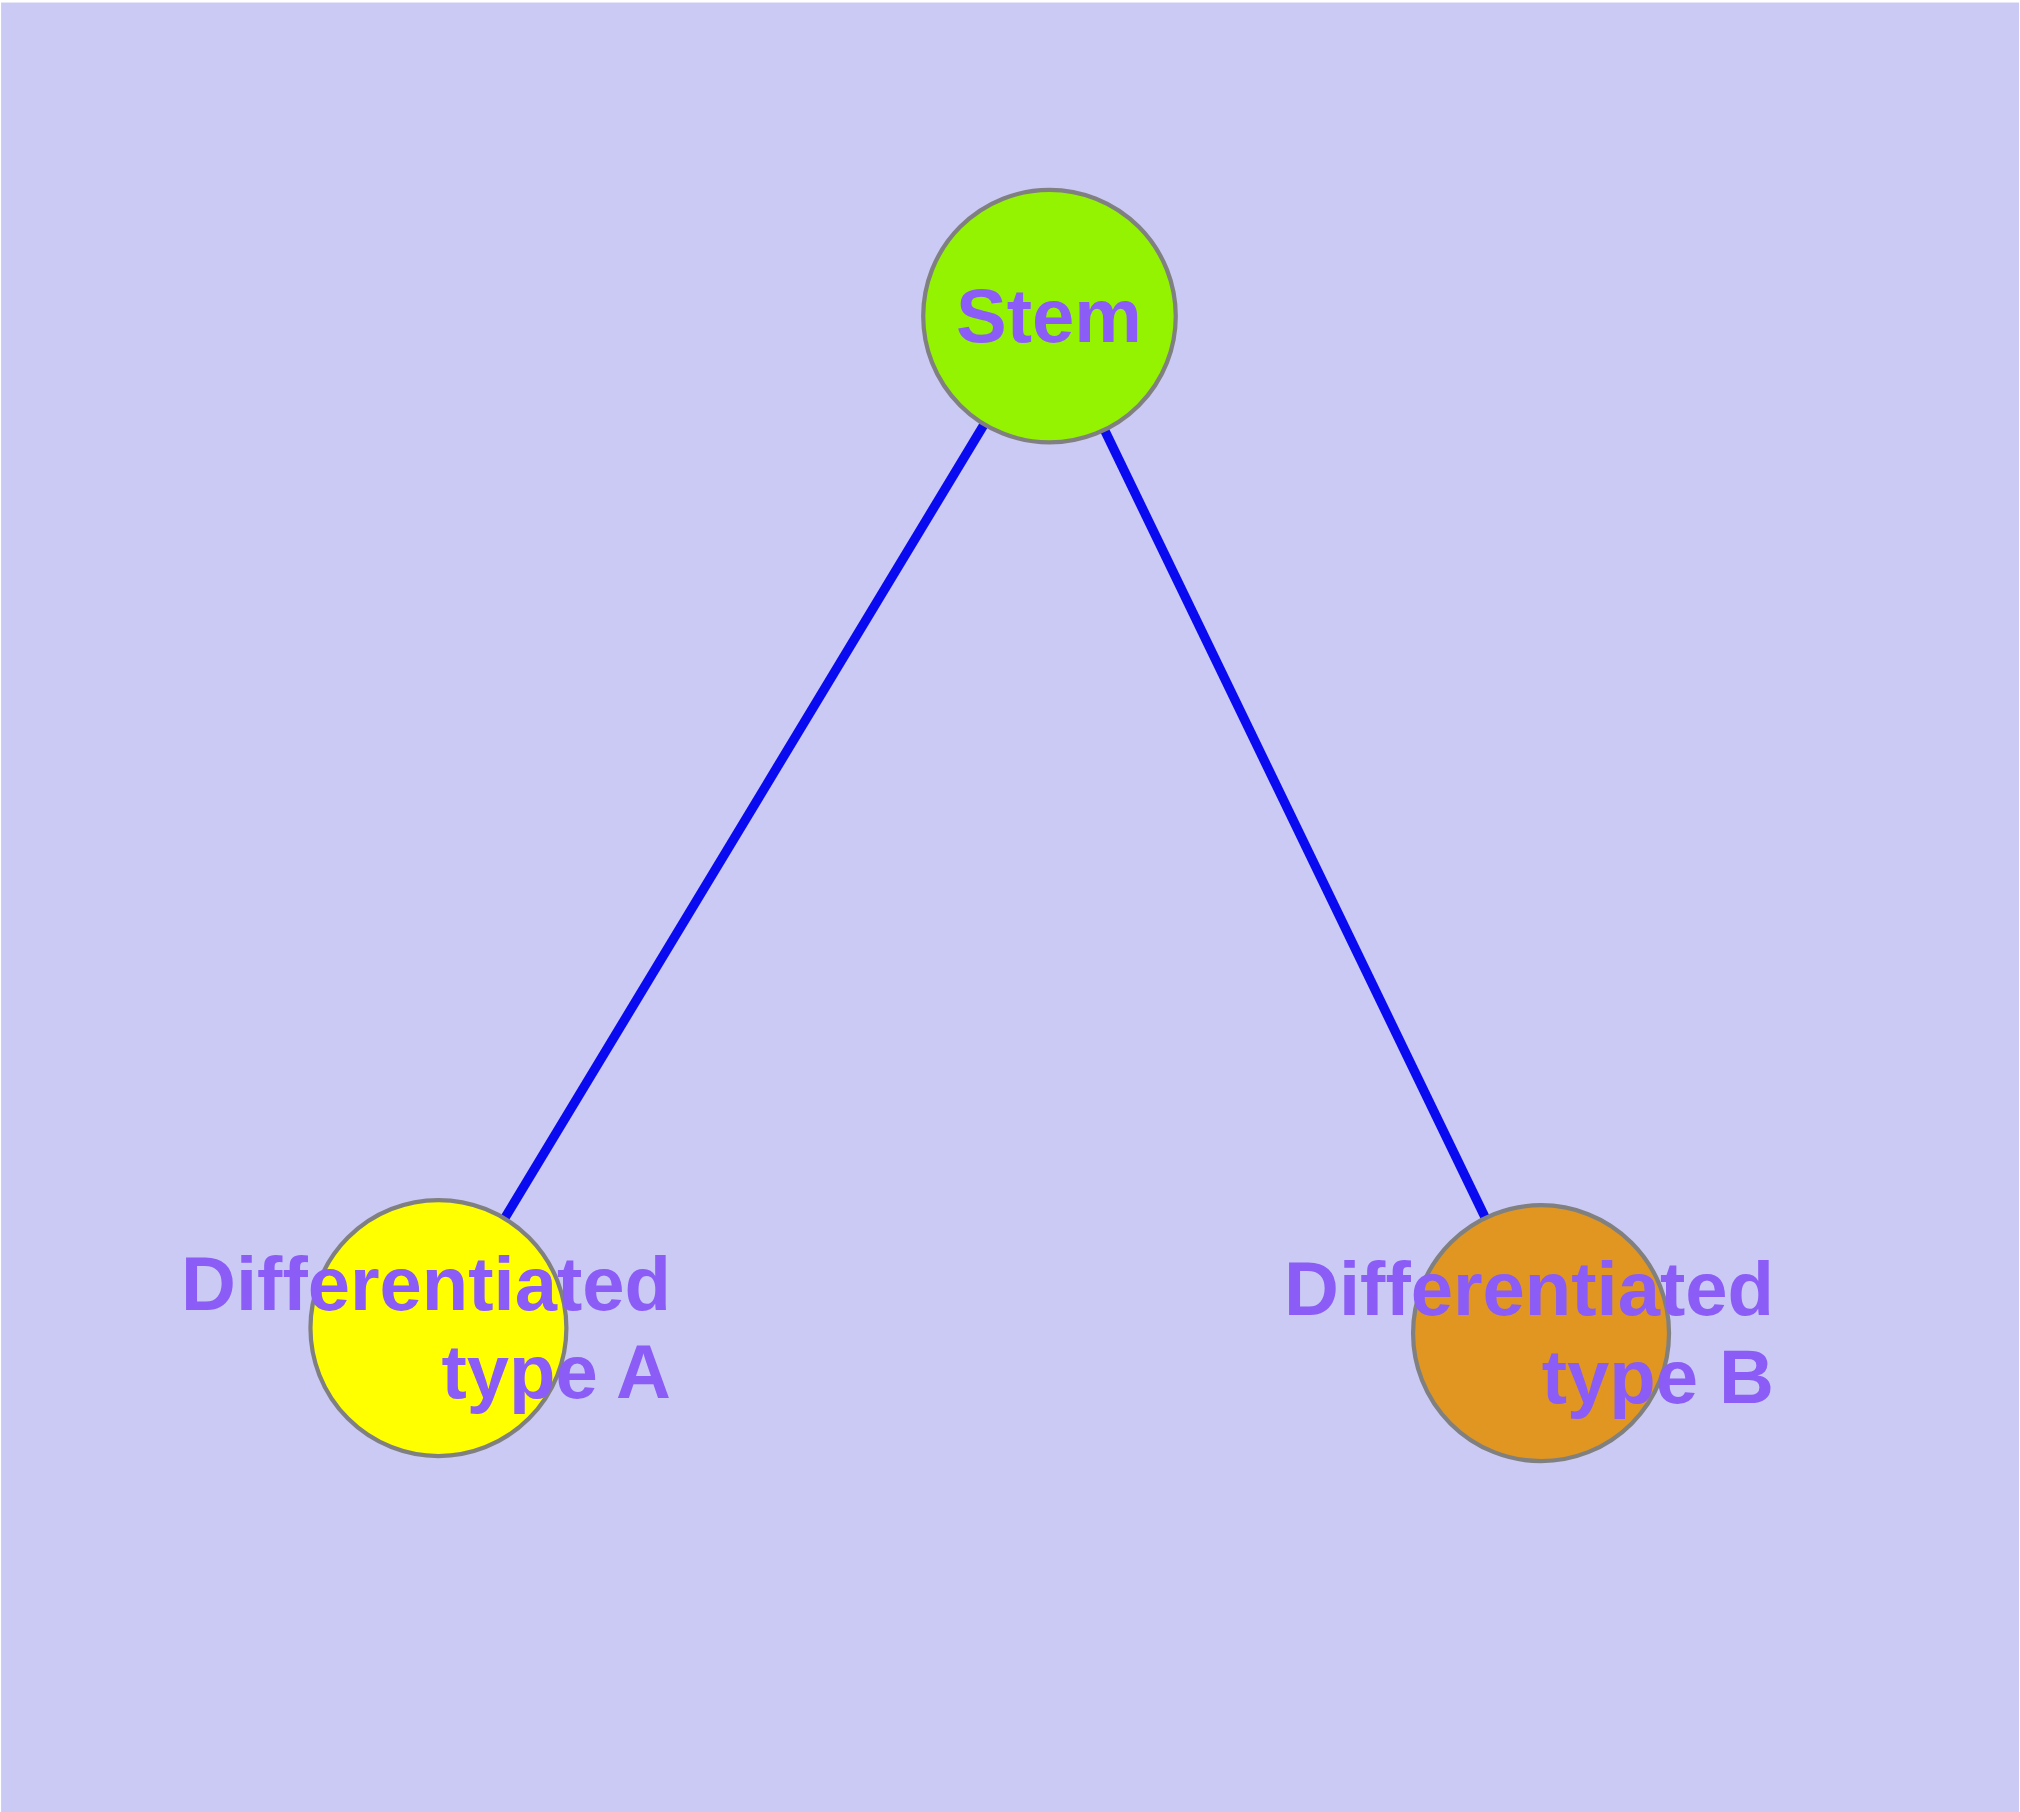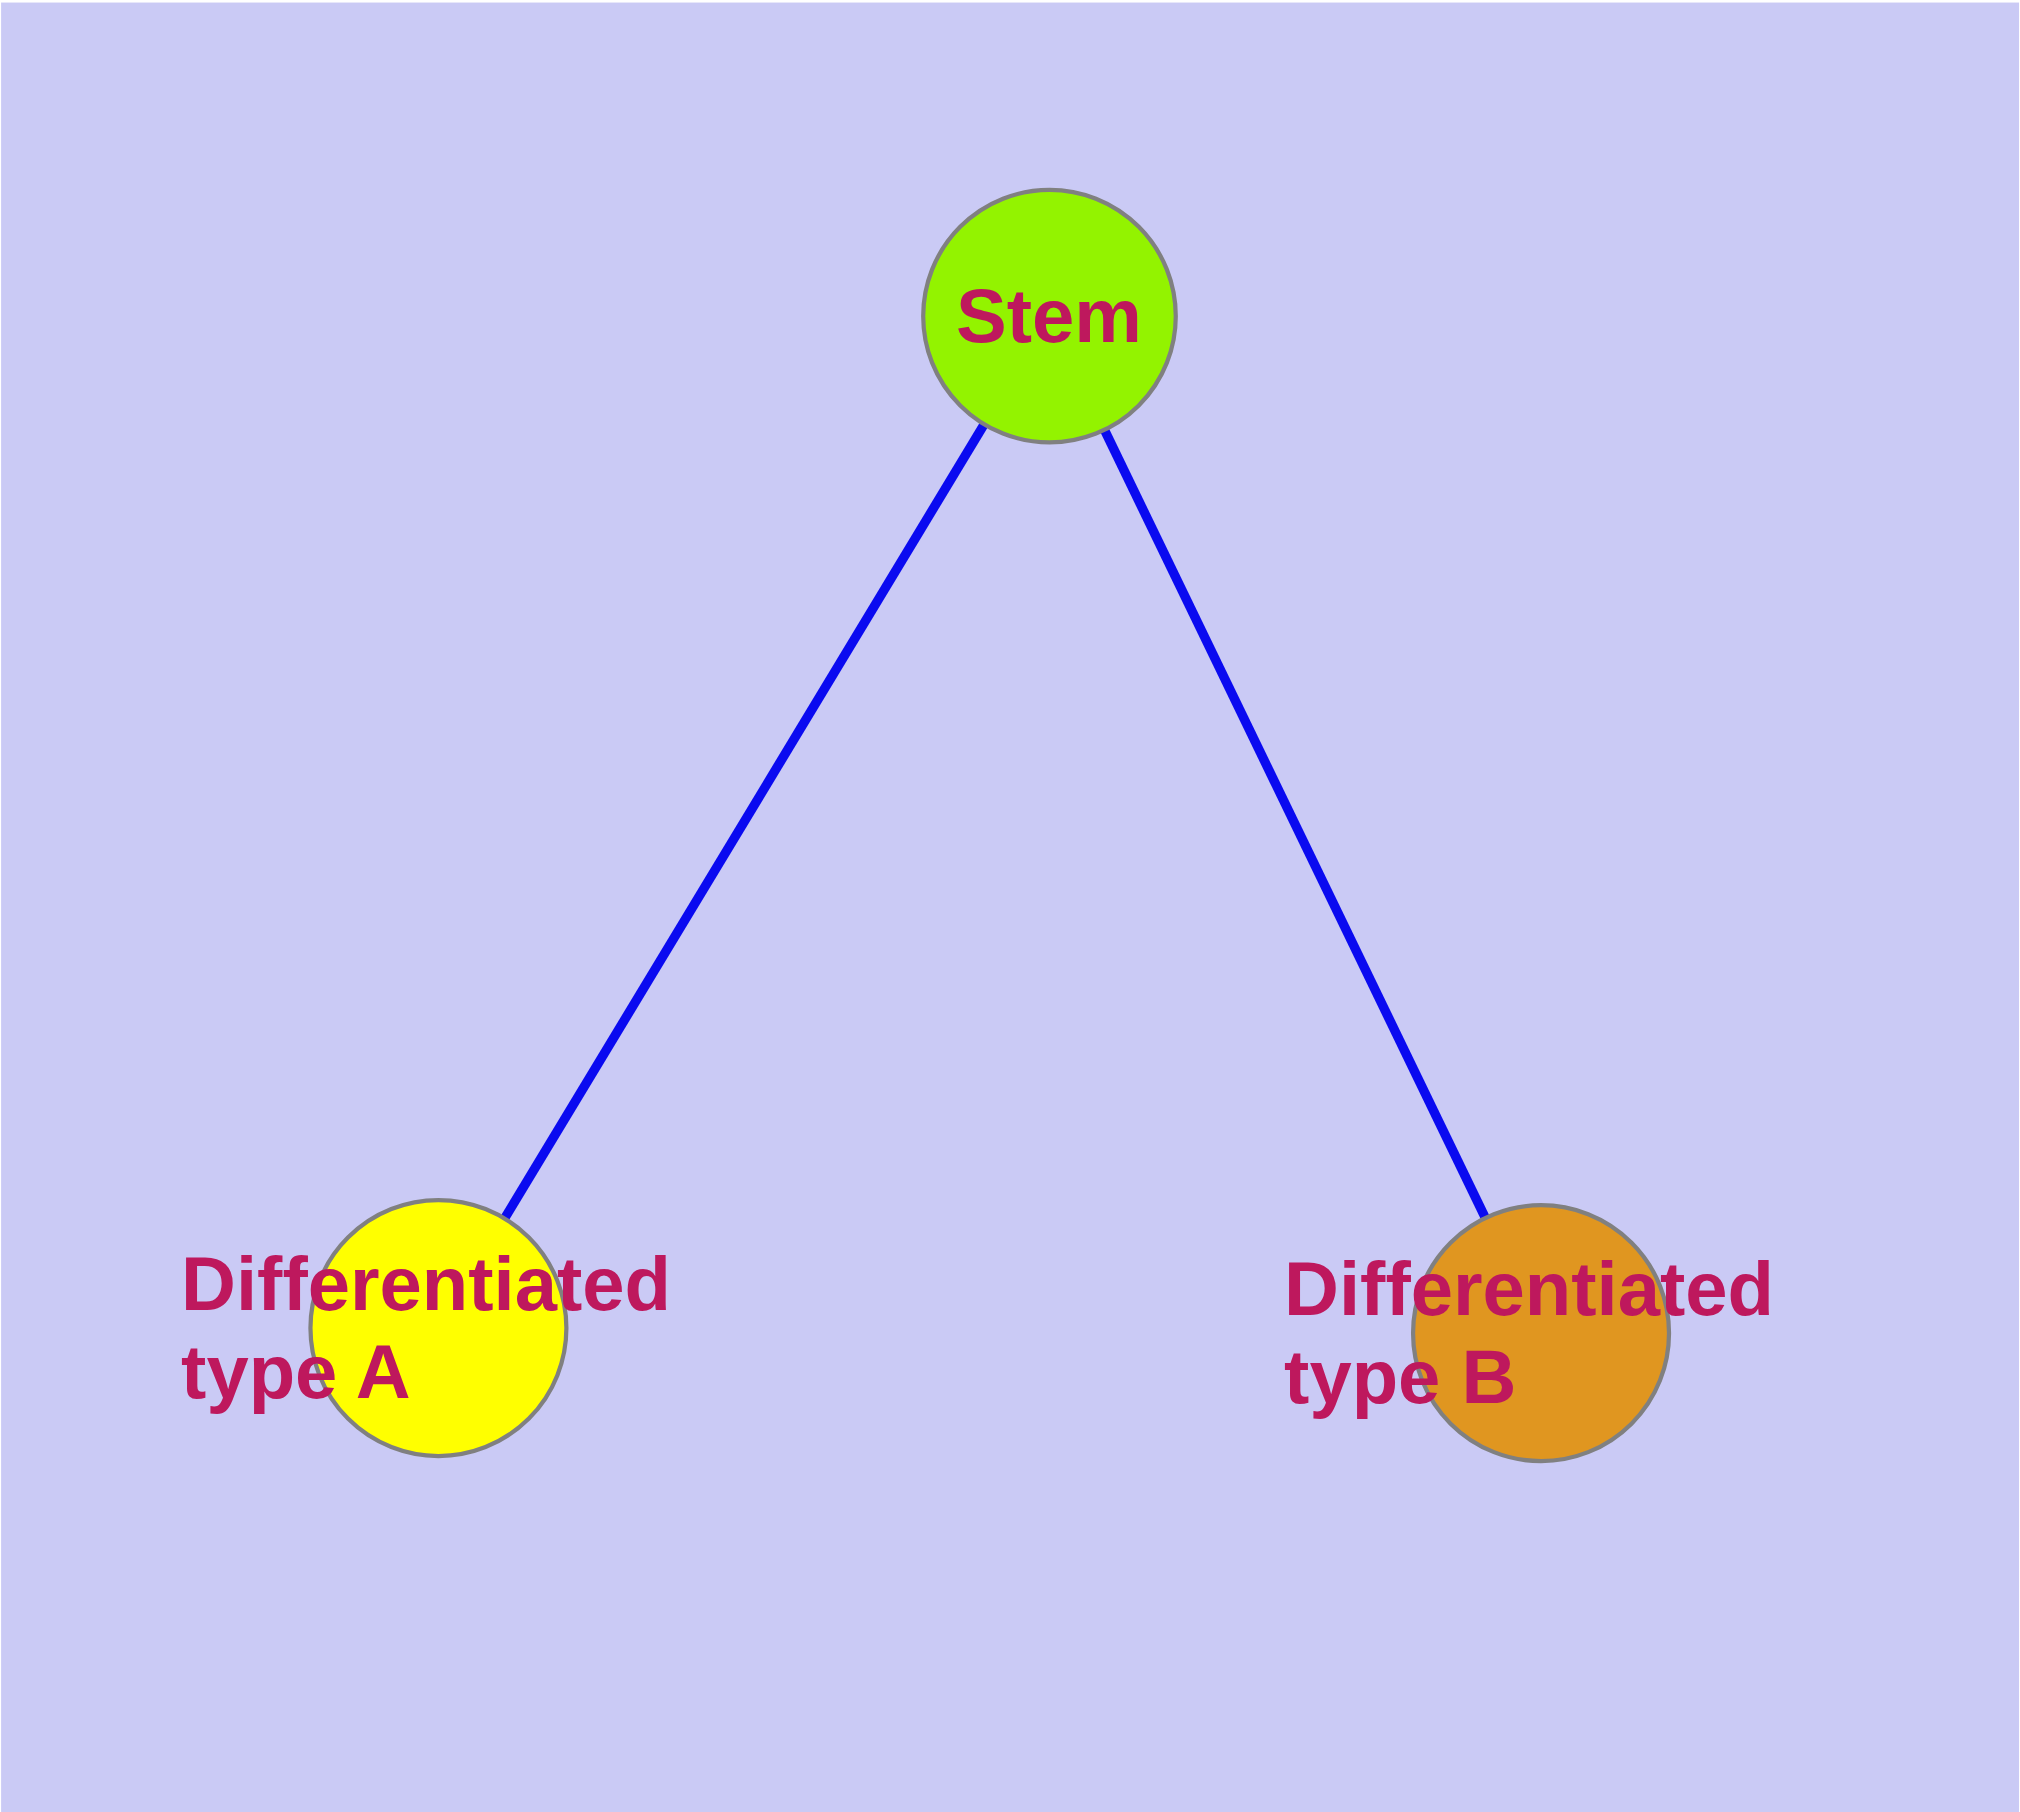"Stem" .node-label { color: #be185d -> #8b5cf6; text-align: left -> right }
